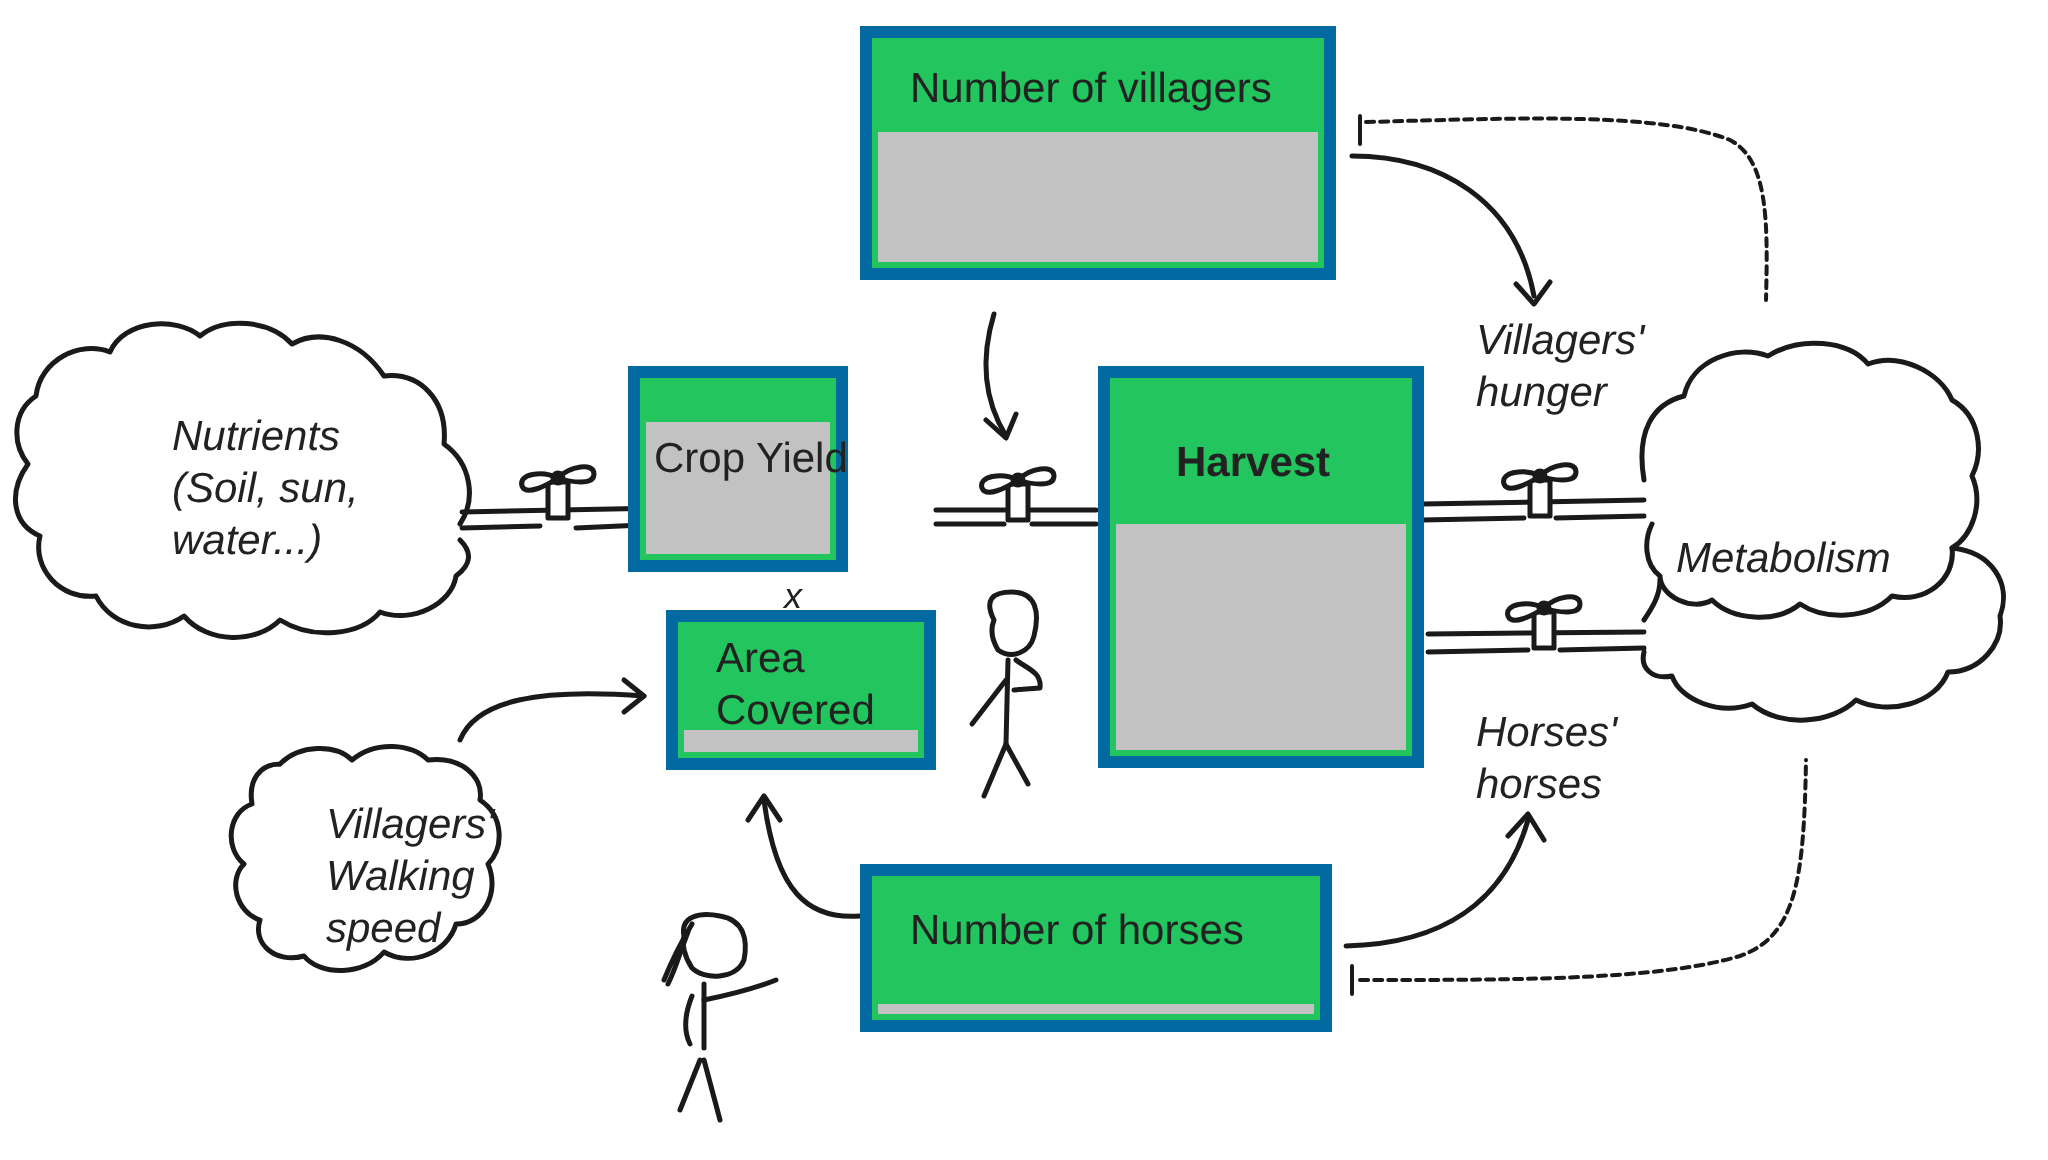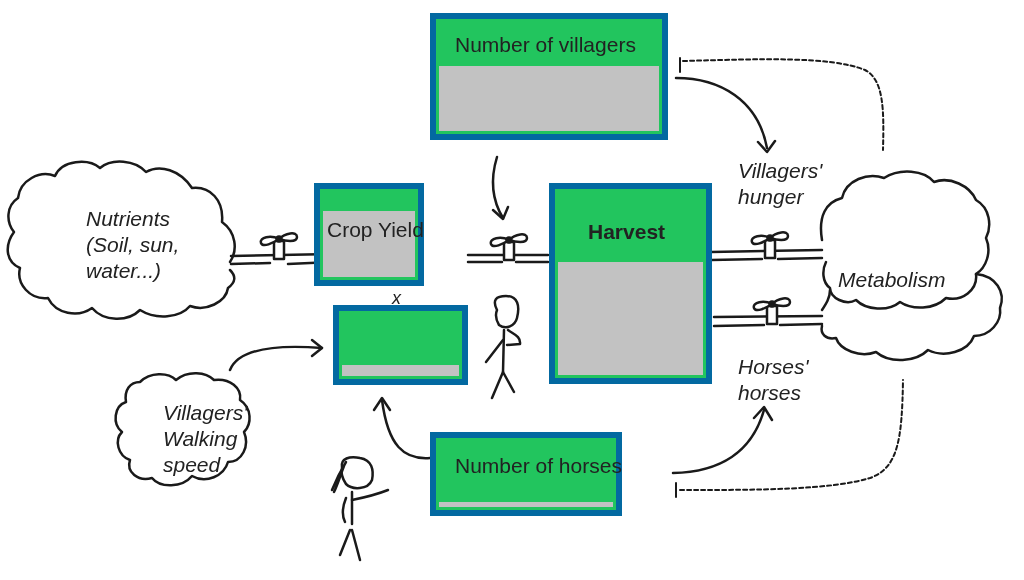"Area" span.title { html: none -> <span>Area Covered</span> }
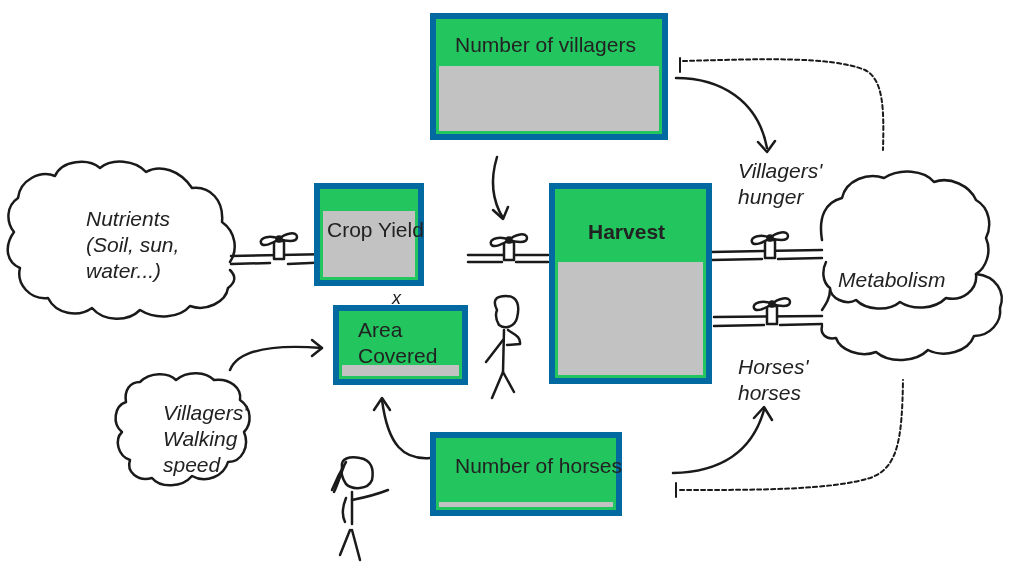"Number of horses" div.stock { width: 192px -> 236px }
